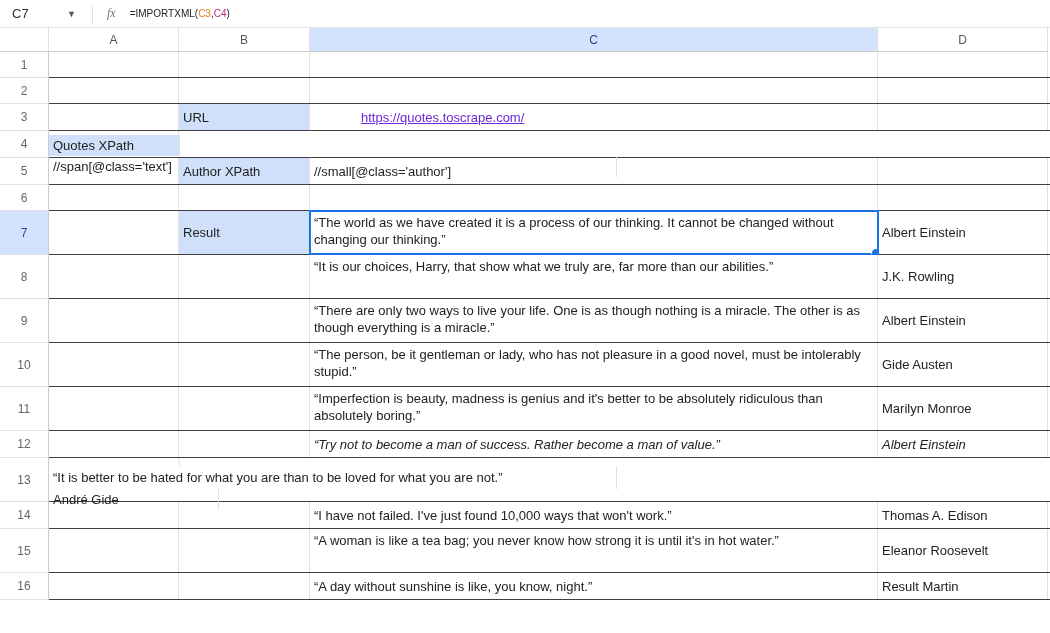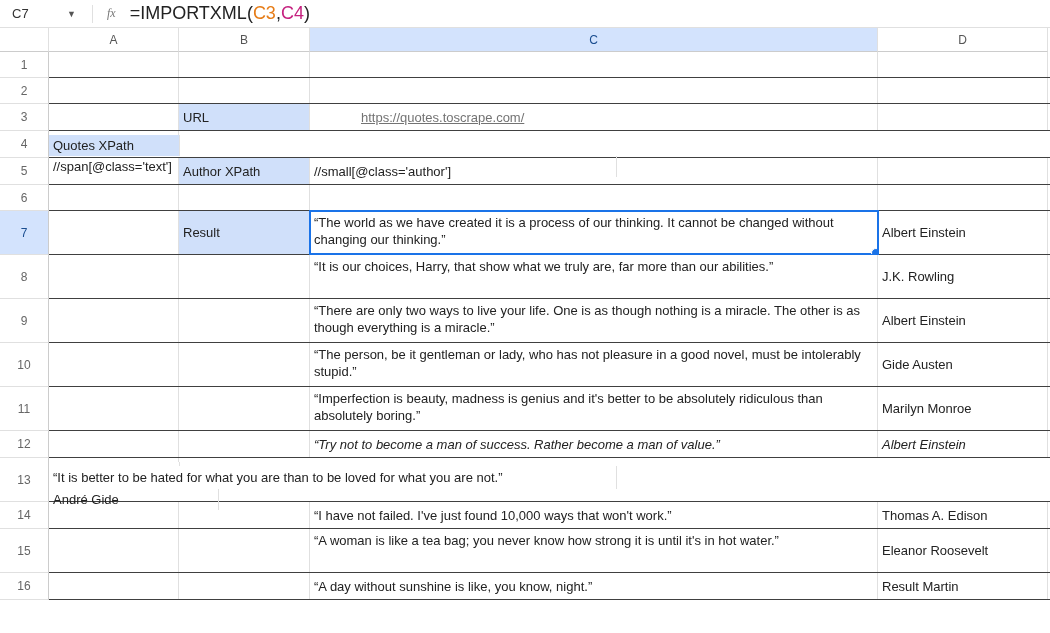"=IMPORTXML(C3,C4)" .formula-input { font-size: 18px -> 10px }
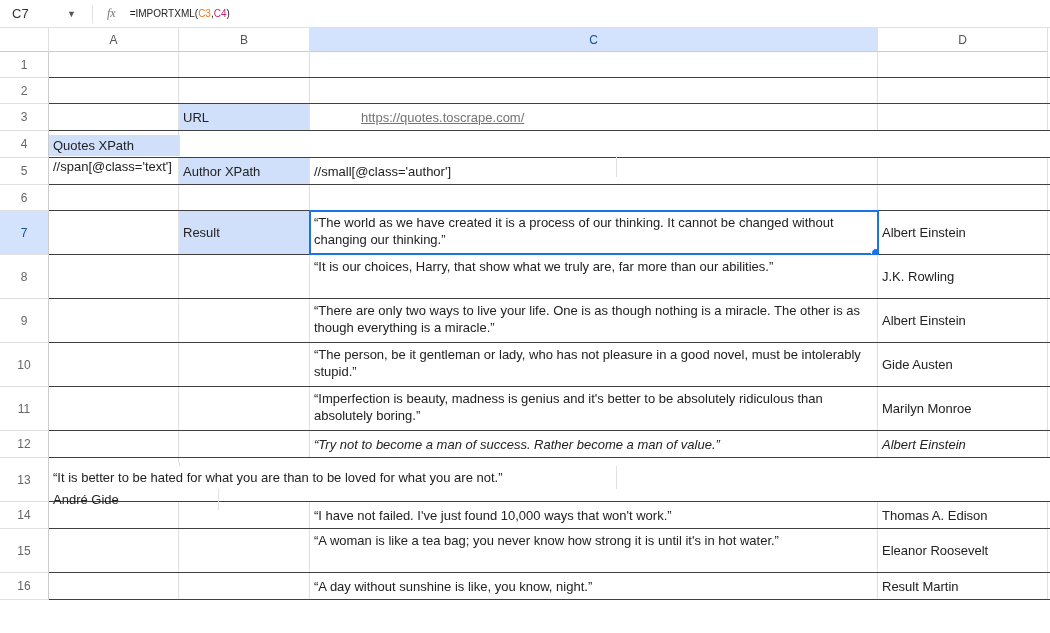"https://quotes.toscrape.com/" .link-cell a { color: #737373 -> #6d28d9 }
